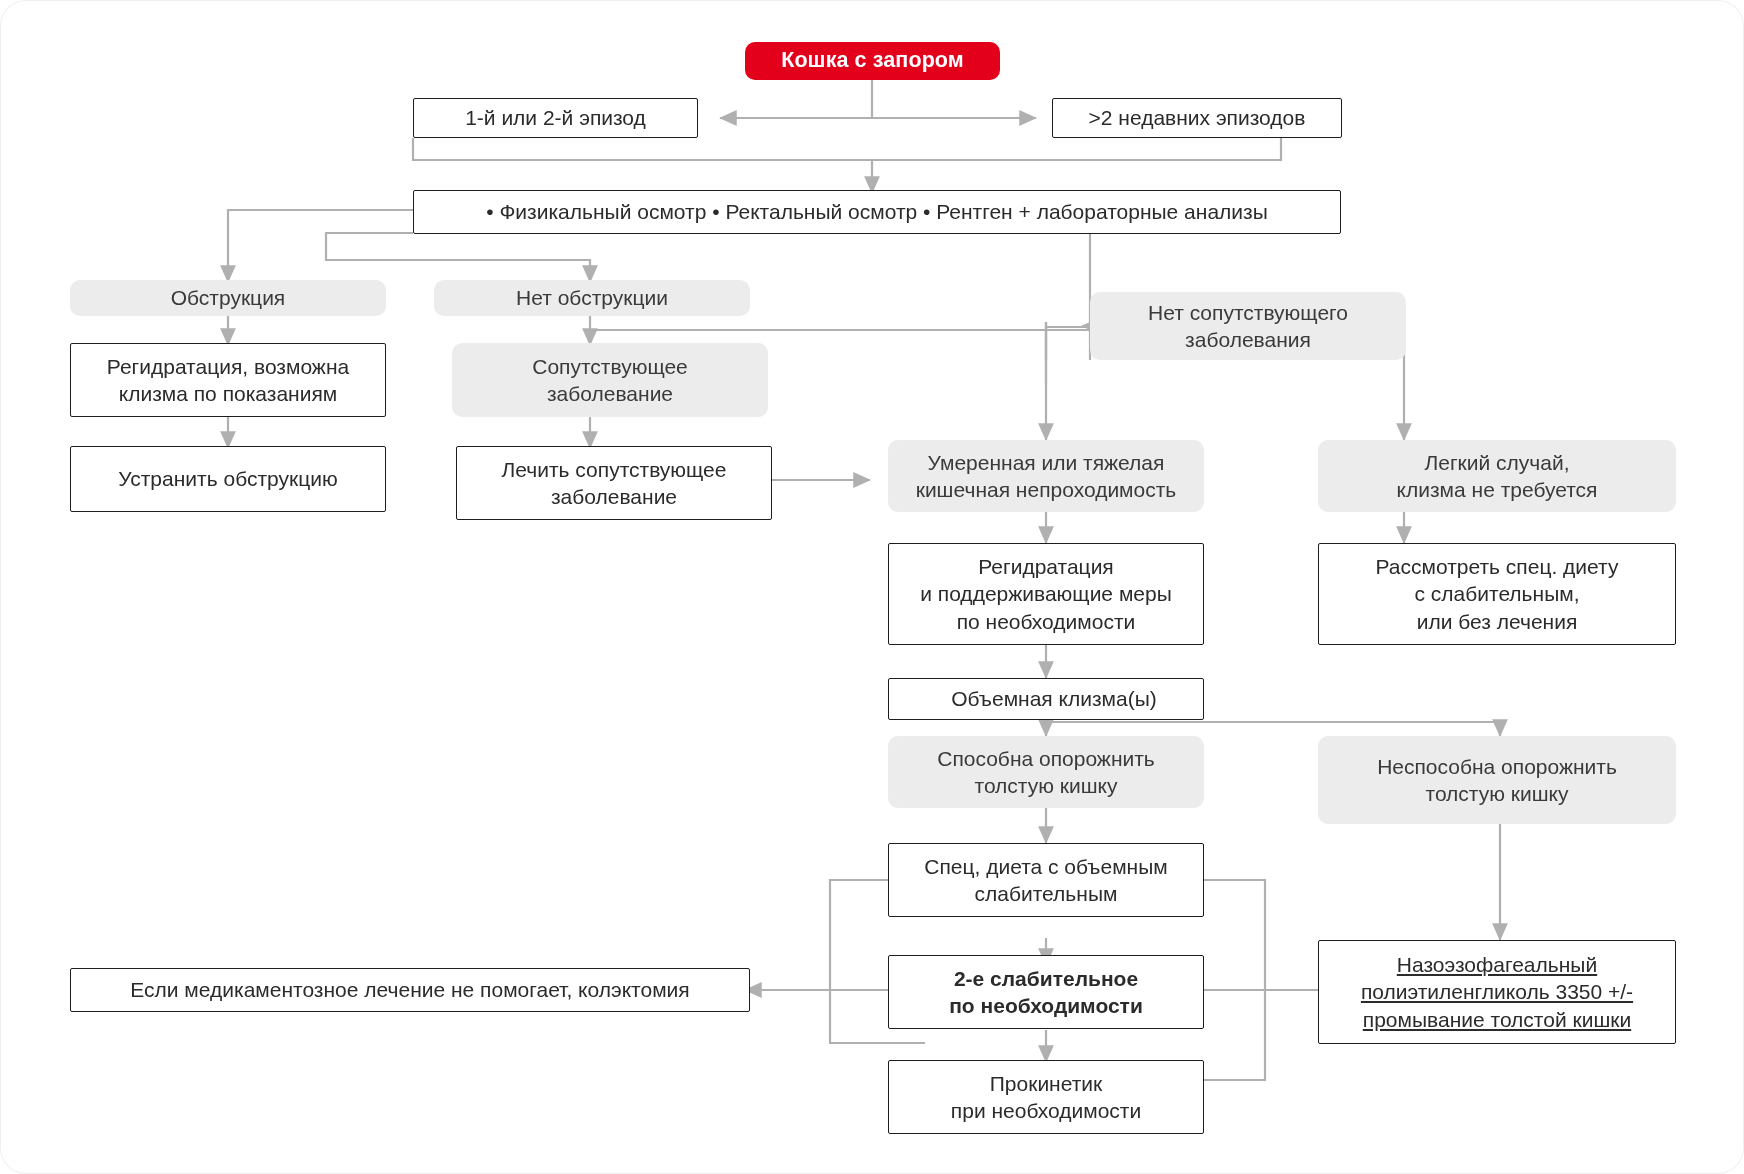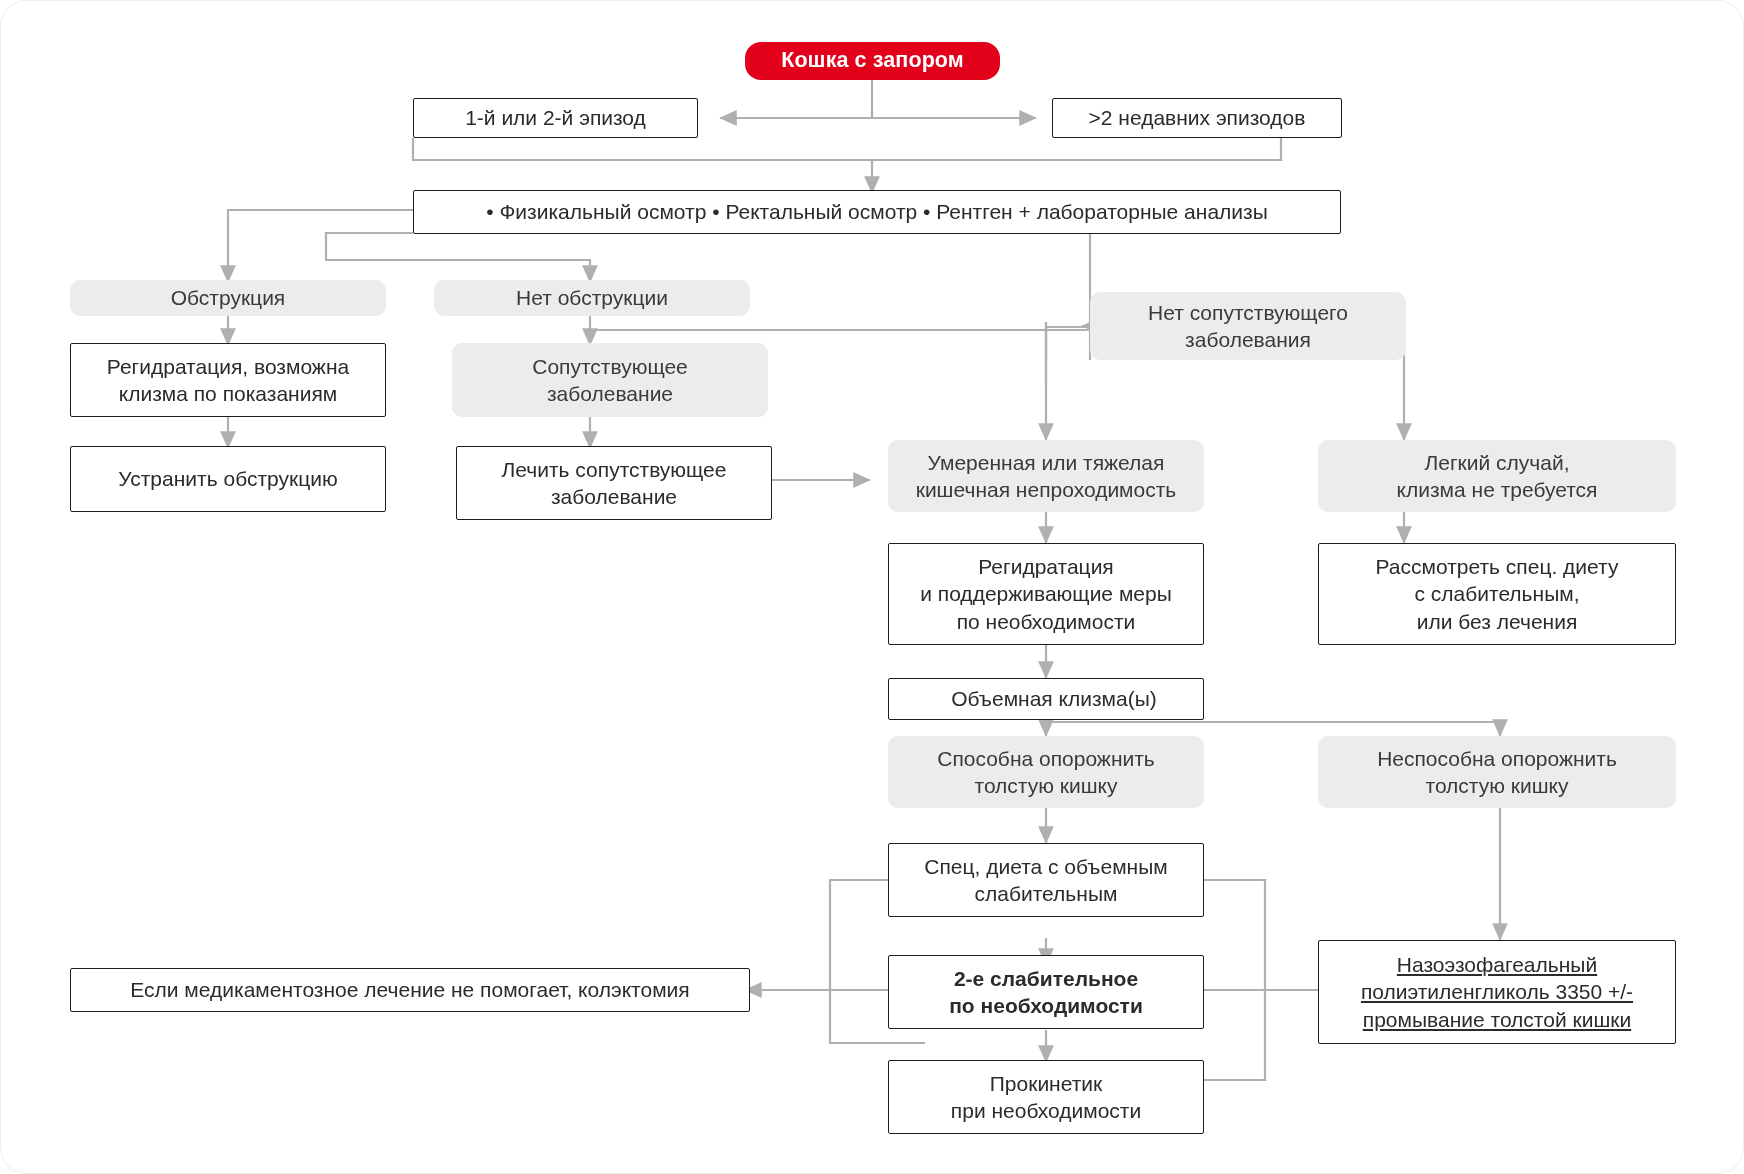"Кошка с запором" .start { border-radius: 16px -> 10px }
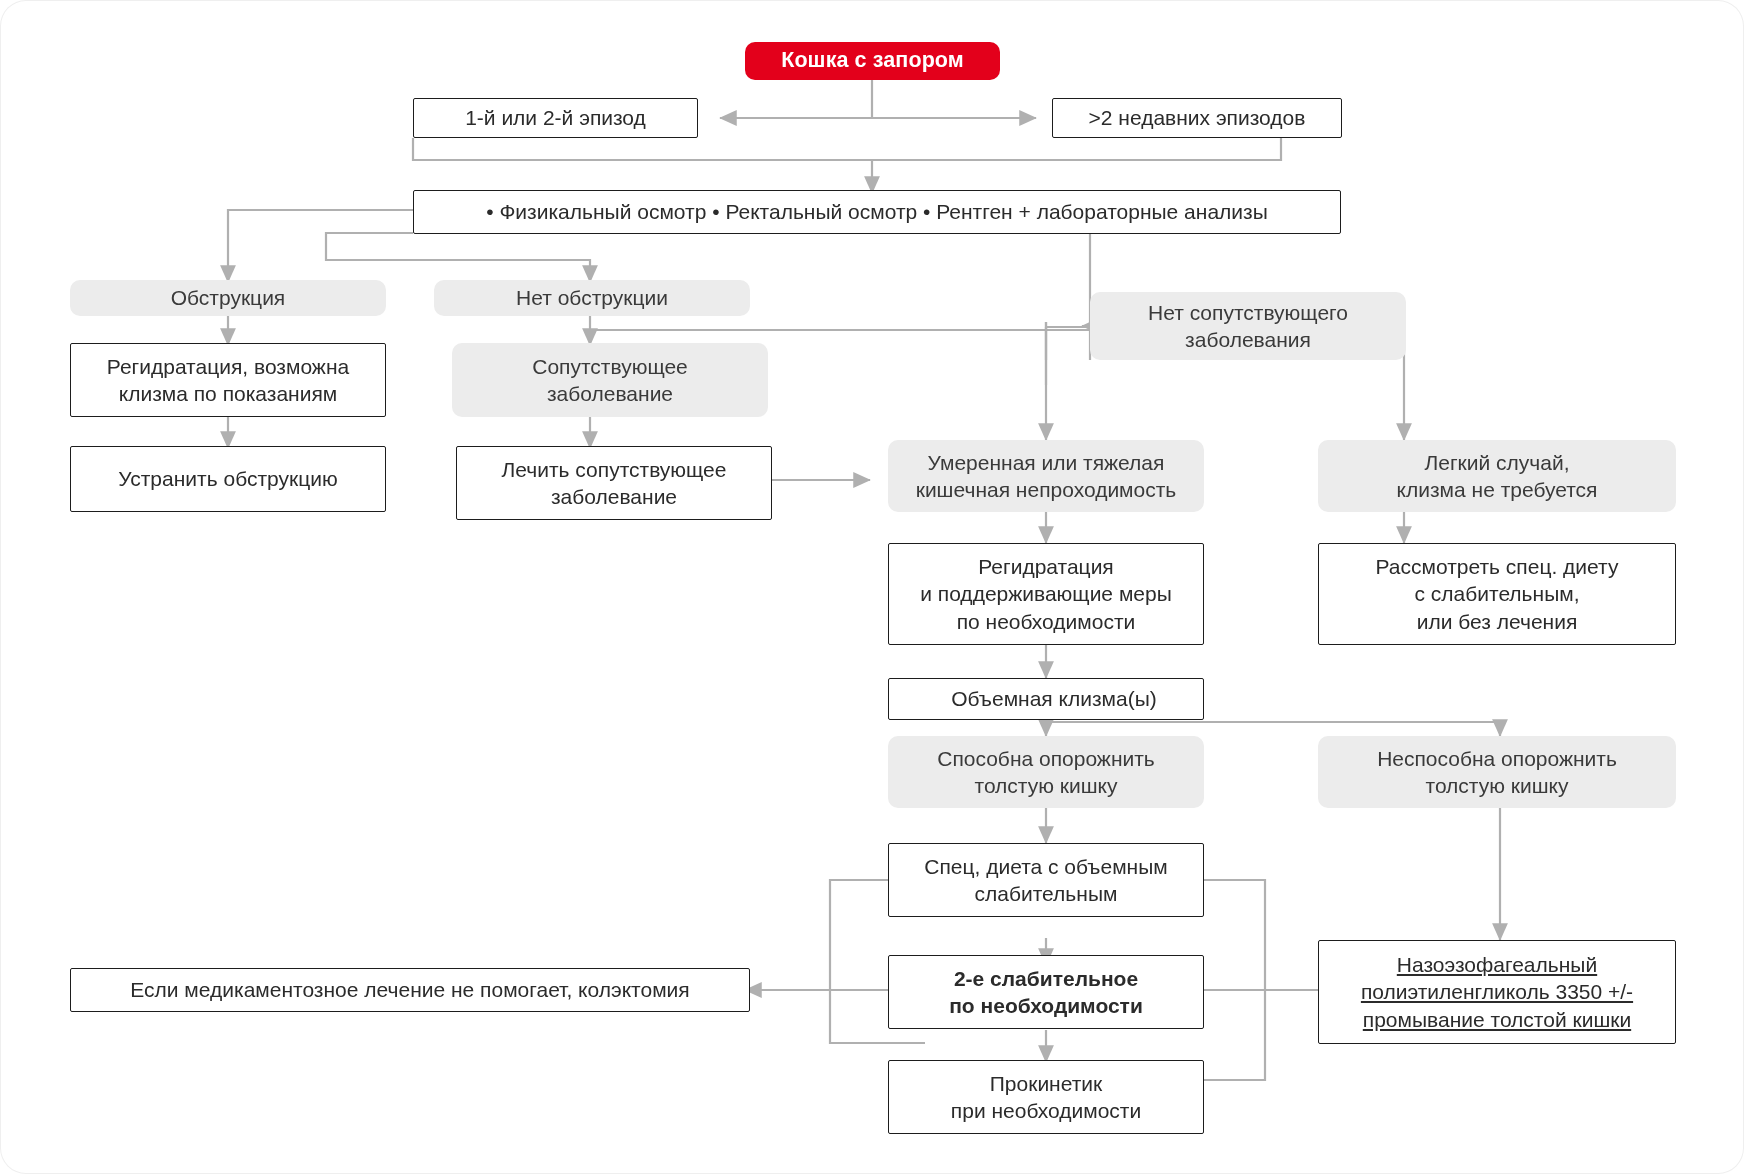"Неспособна опорожнить" div.node { height: 72px -> 88px }
